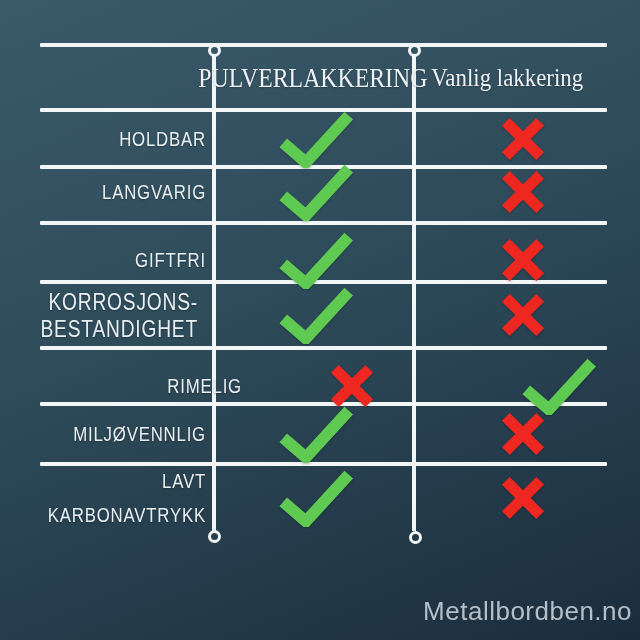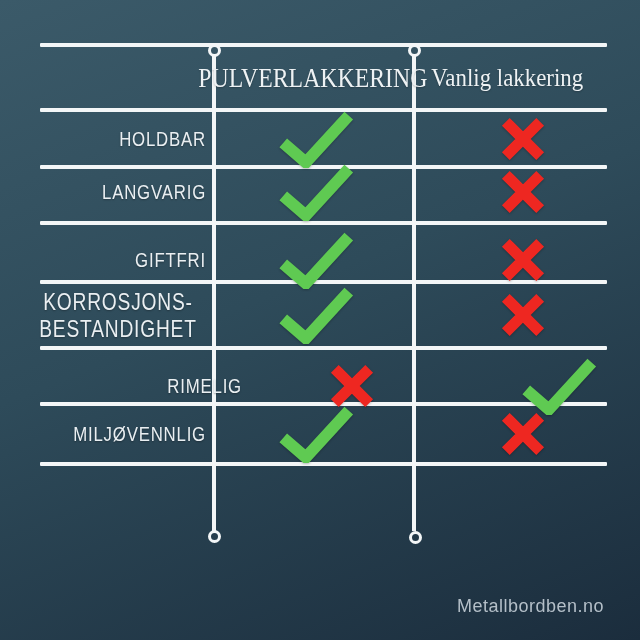"KORROSJONS-" .r3 .lbl { text-align: center -> right }
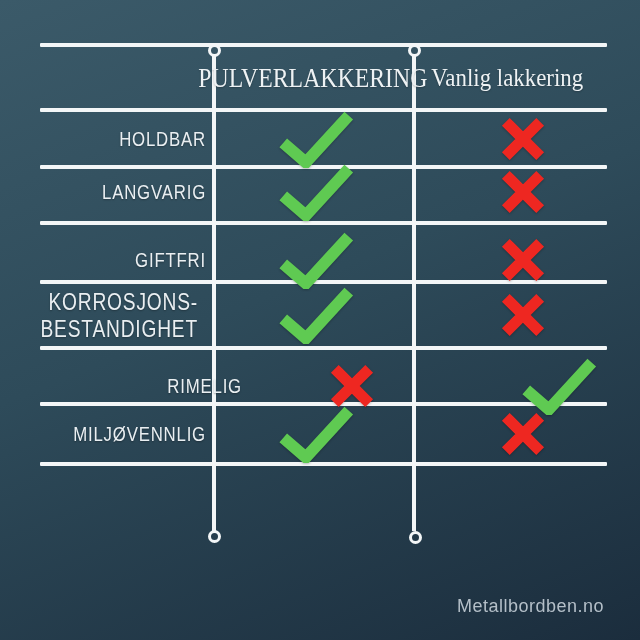"LAVT" div.row { html: none -> <div> <div> <span>LAVT</span> <span>KARBONAVTRYKK</span> </div> <div> <svg> <path></path> </svg> </div> <div> <svg> <path></path> </svg> </div> </div> }
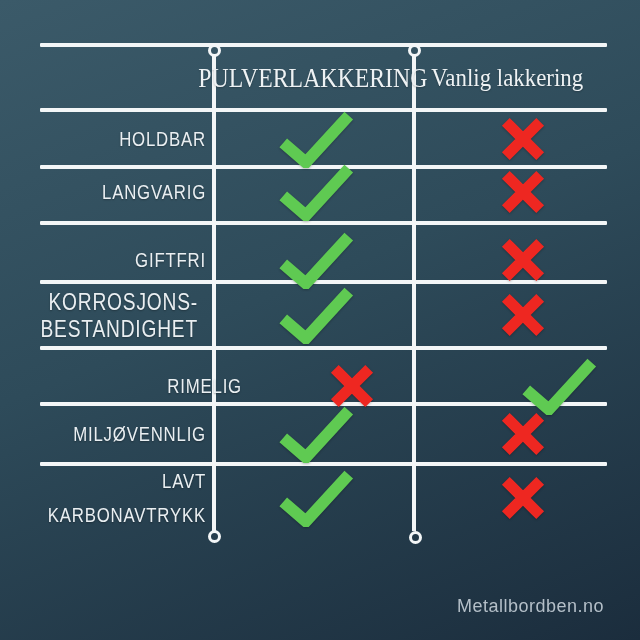"Metallbordben.no" .brand { font-size: 18px -> 26px; right: 36px -> 8px }
